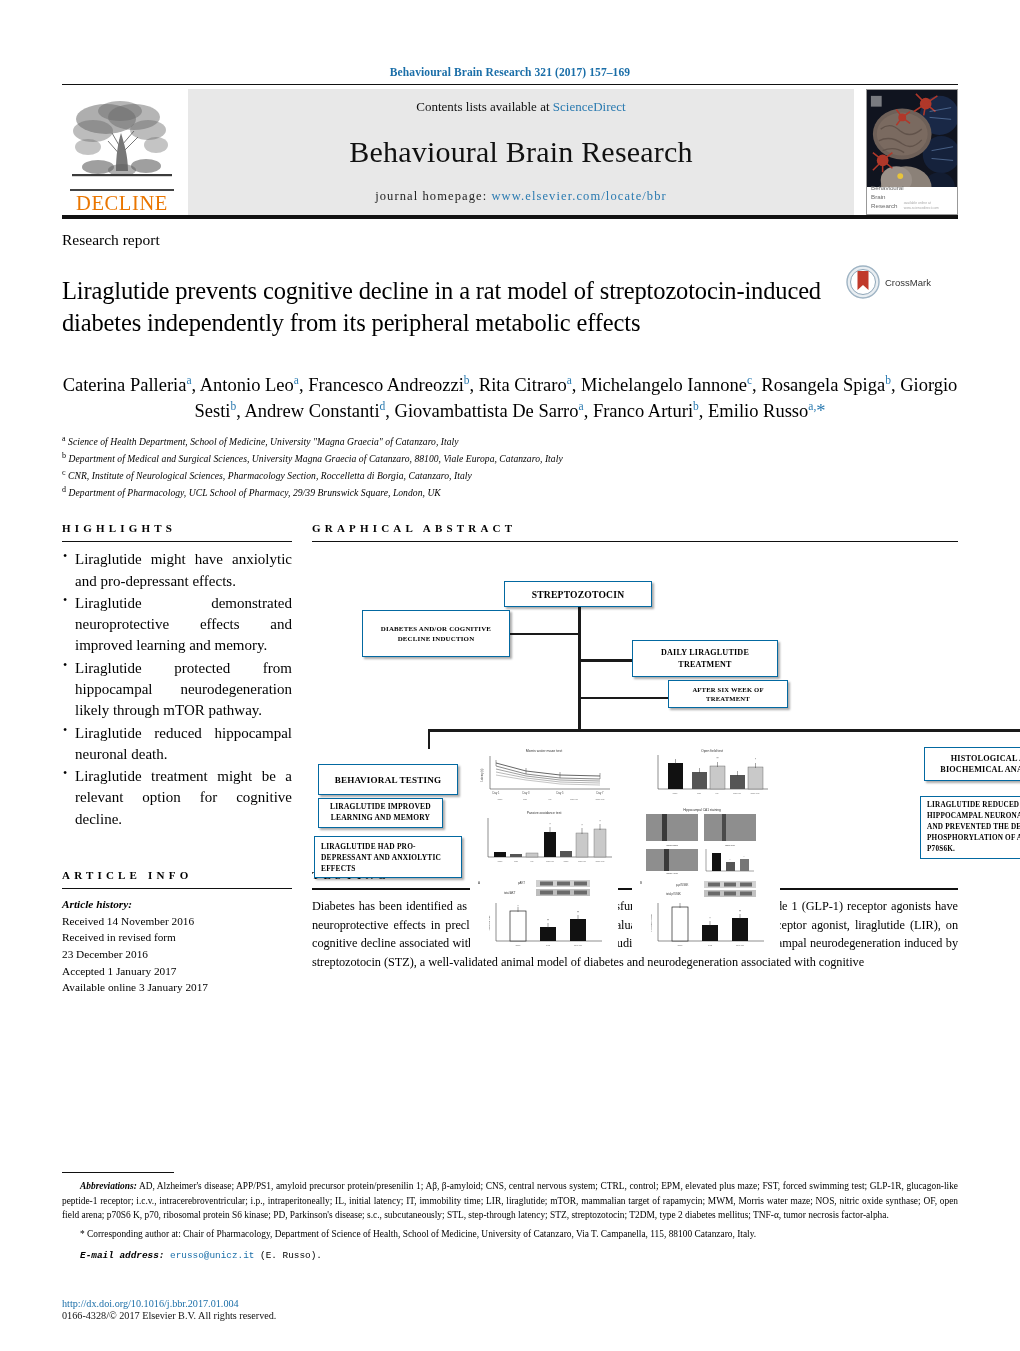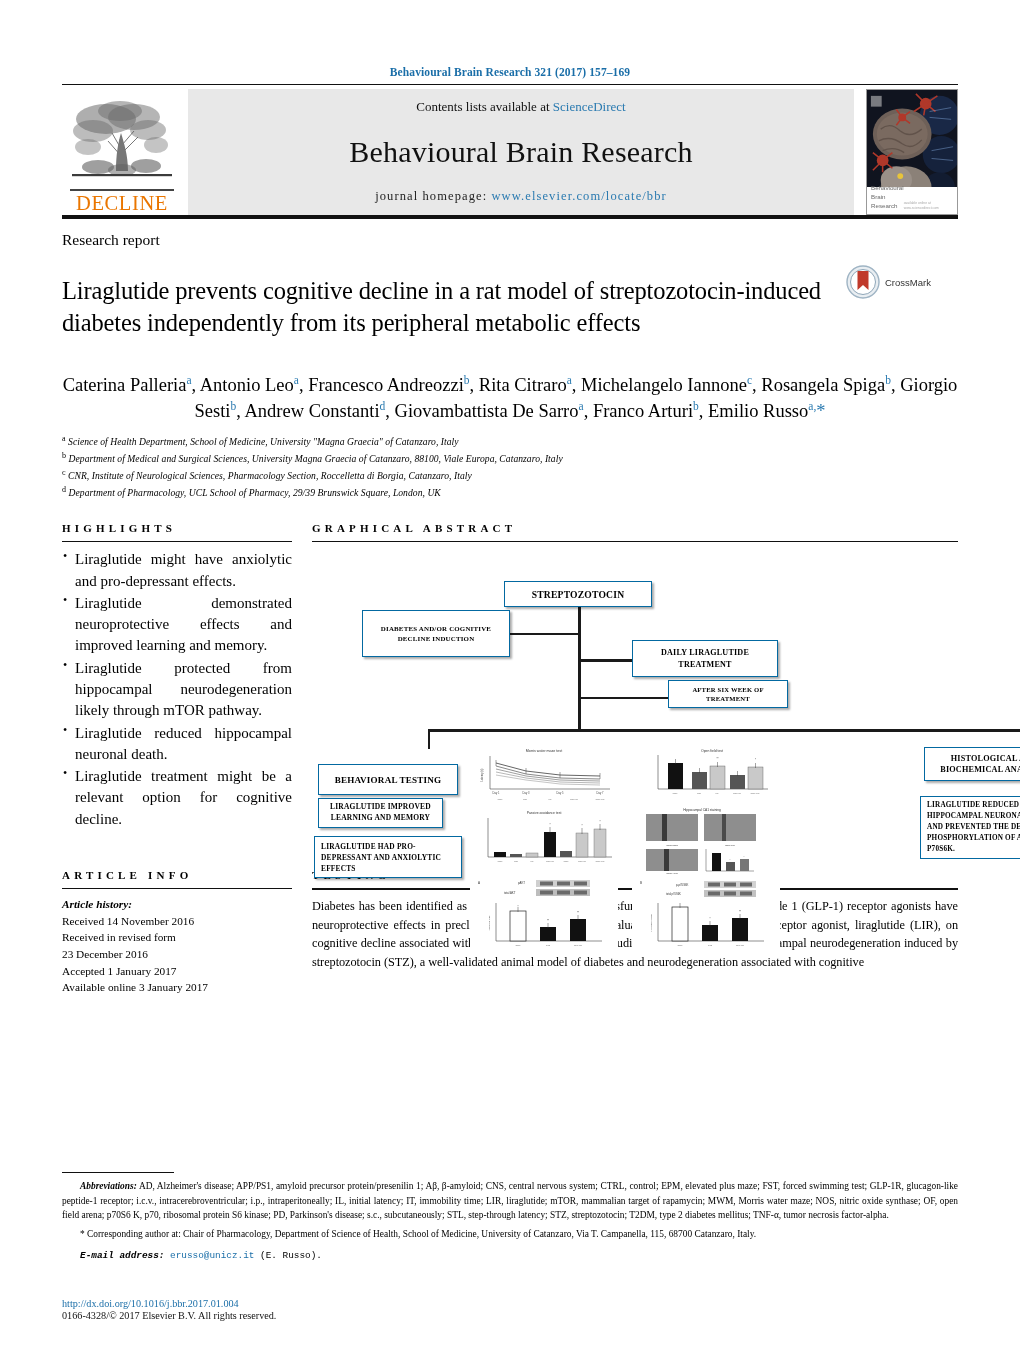"* Corresponding author at: Chair" div.fn { text: 68700 -> 88100 }
